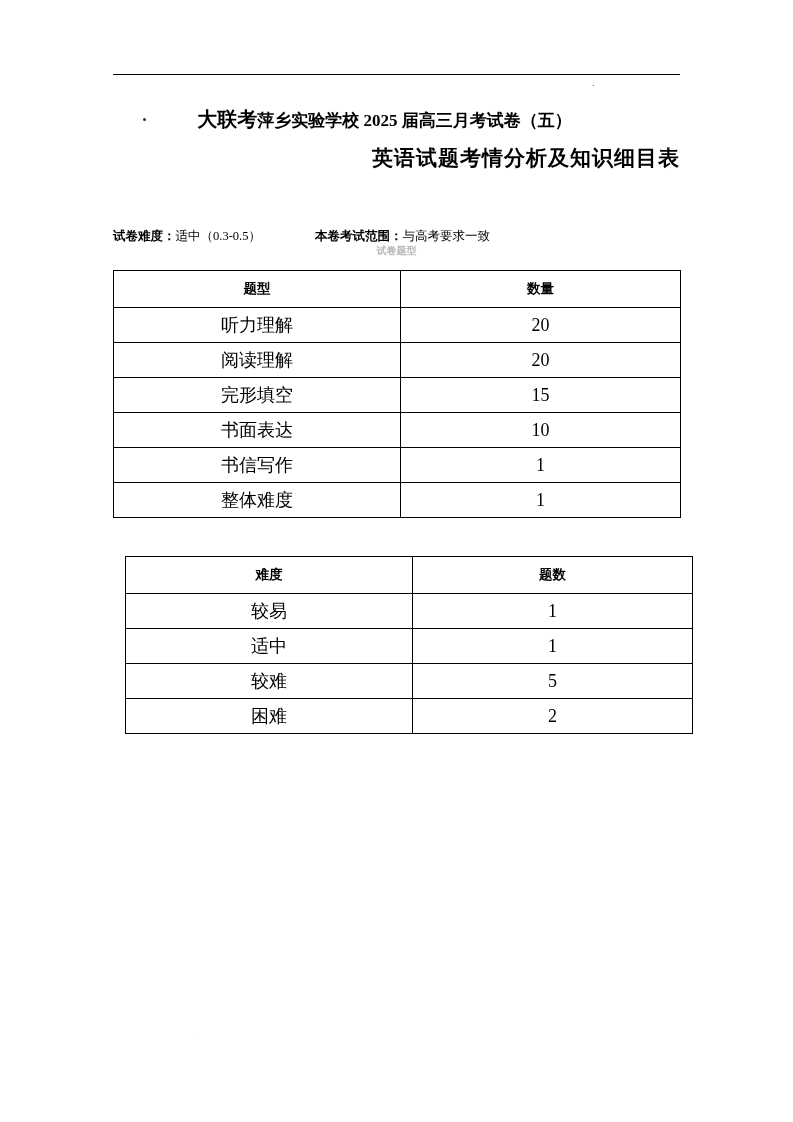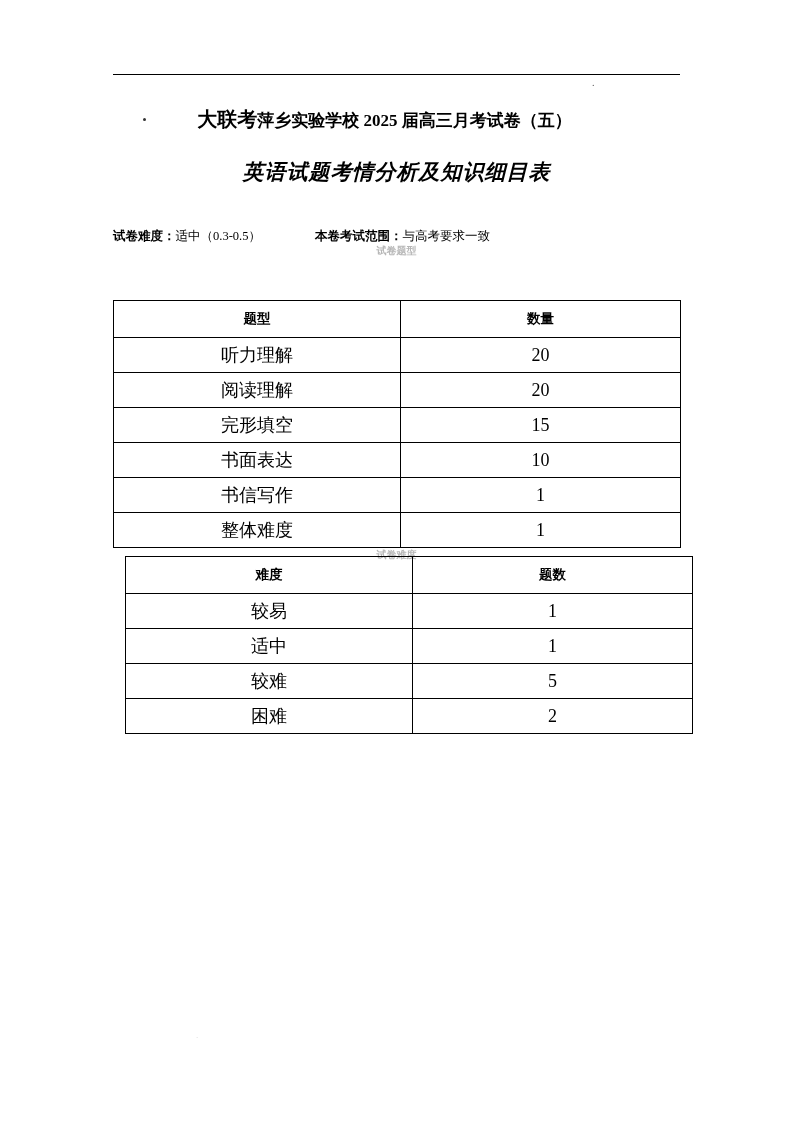"英语试题考情分析及知识细目表" .subtitle { font-style: italic -> none; text-align: center -> right; top: 158px -> 144px }
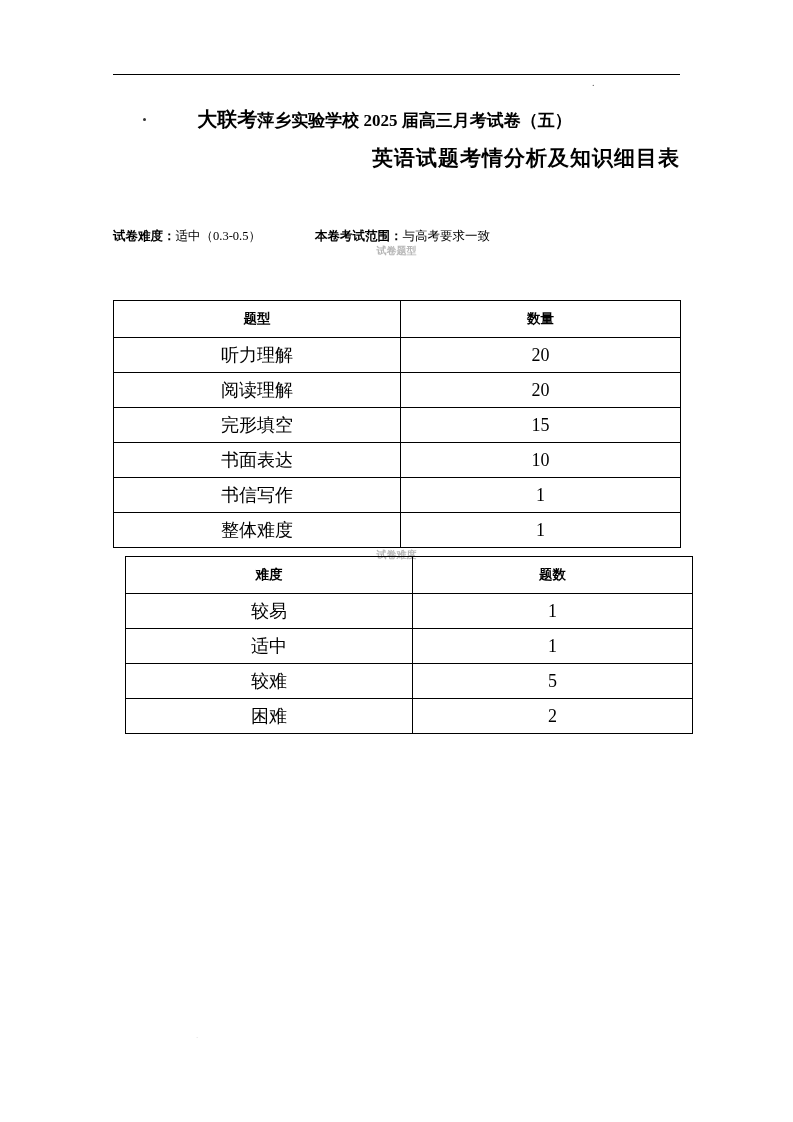"题型" #table-qtypes { top: 300px -> 270px }
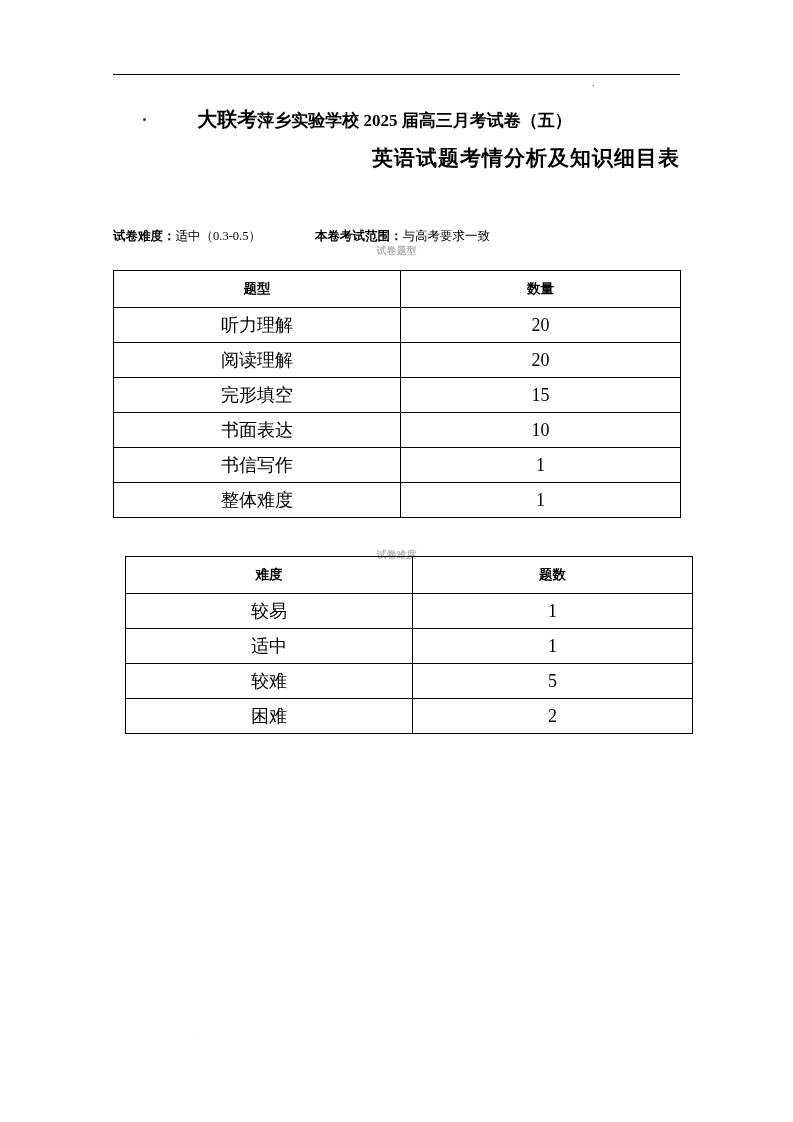"试卷难度" div.section-head { html: <div>试卷难度</div> -> none }
